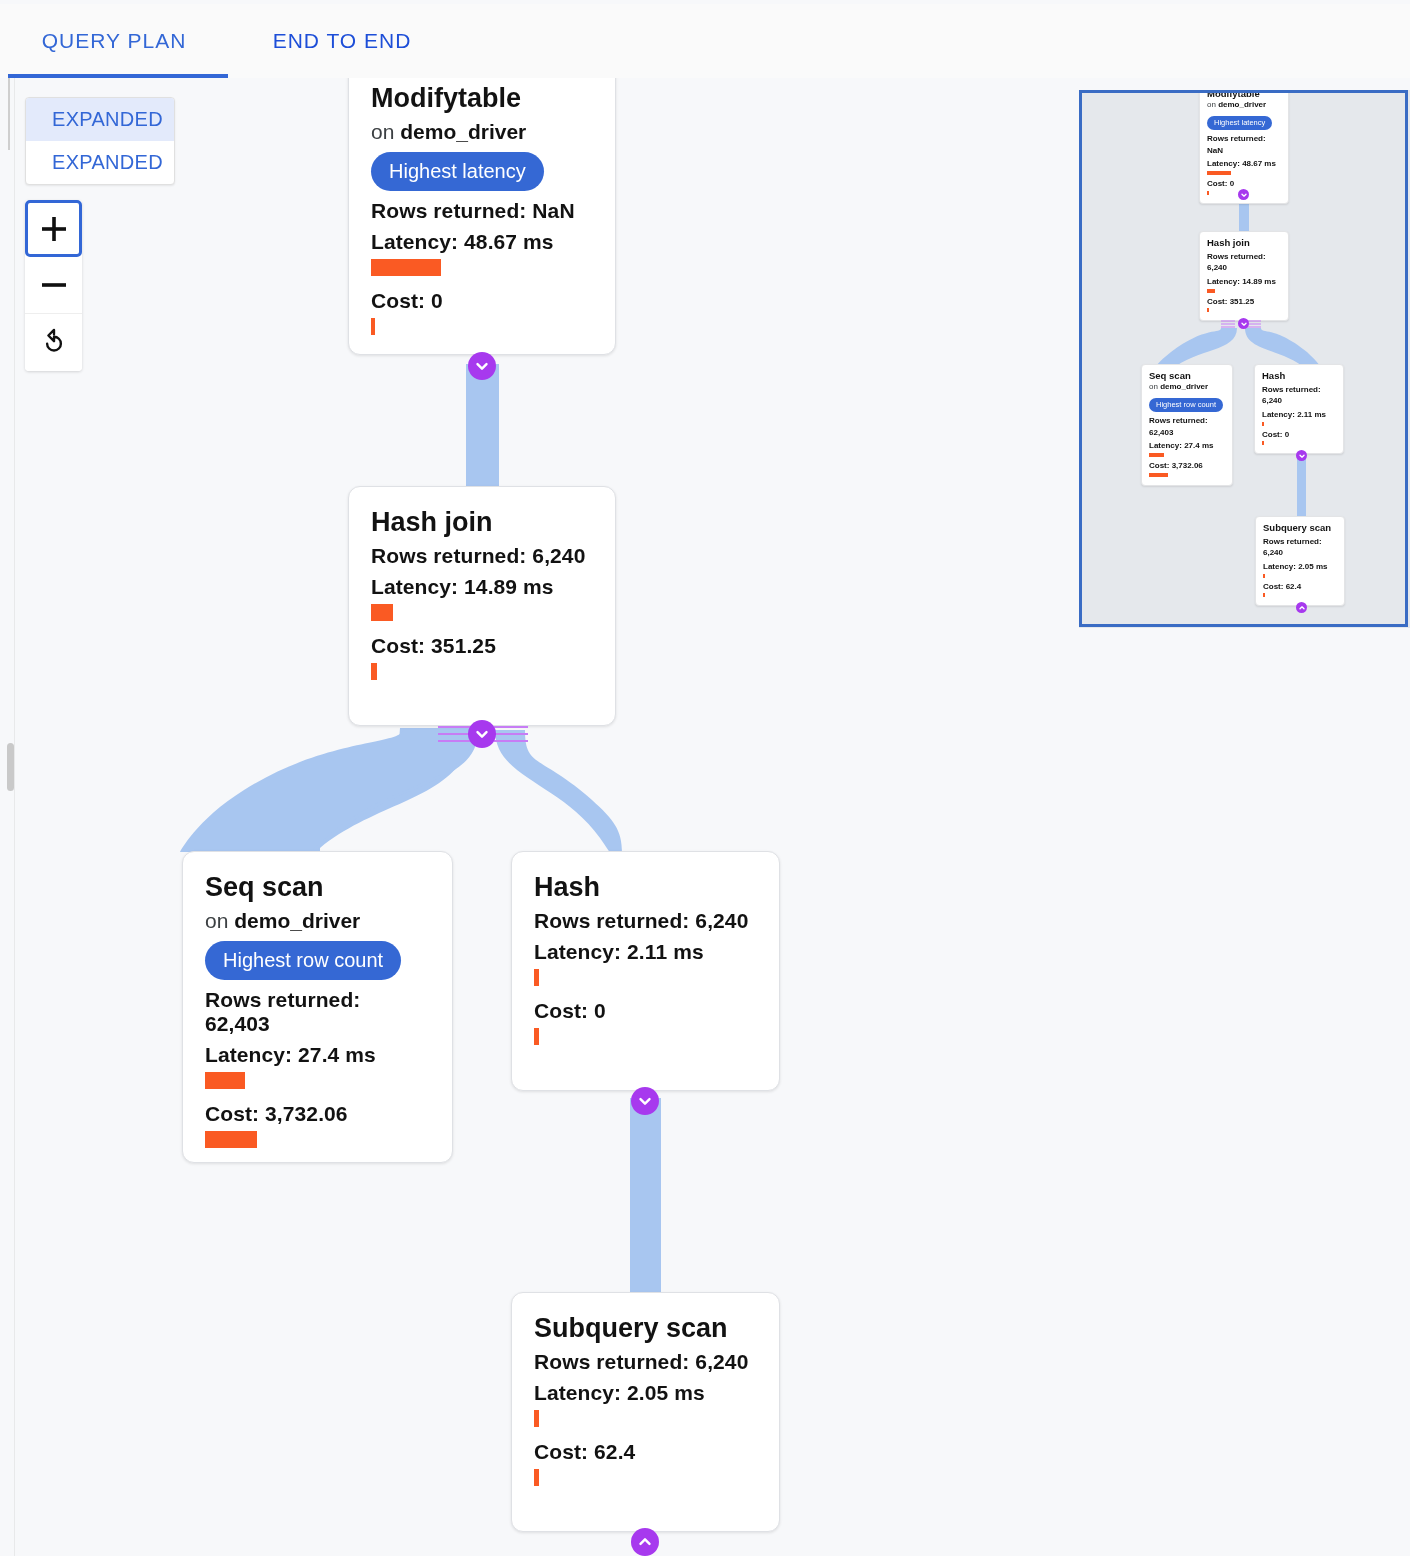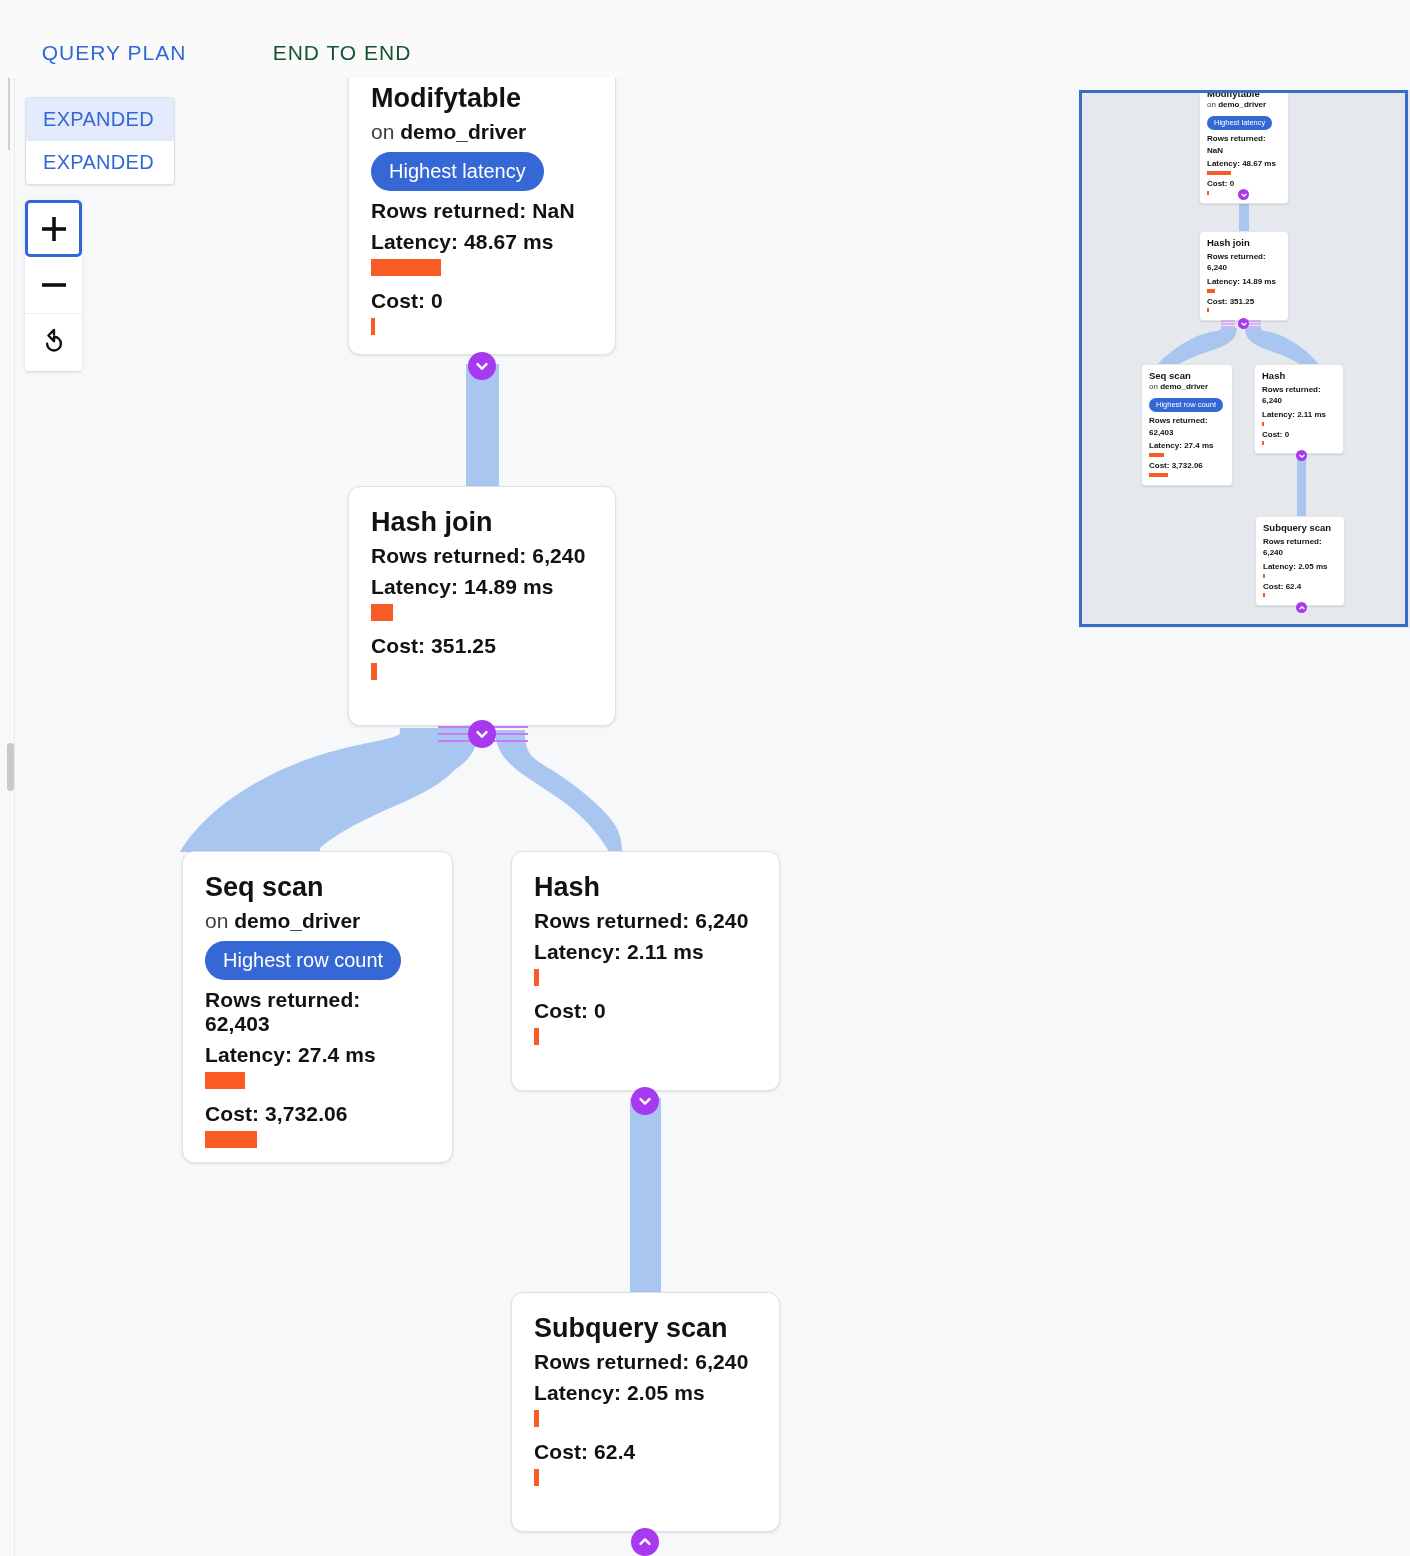"QUERY PLAN" .tabbar { top: 16px -> 4px }
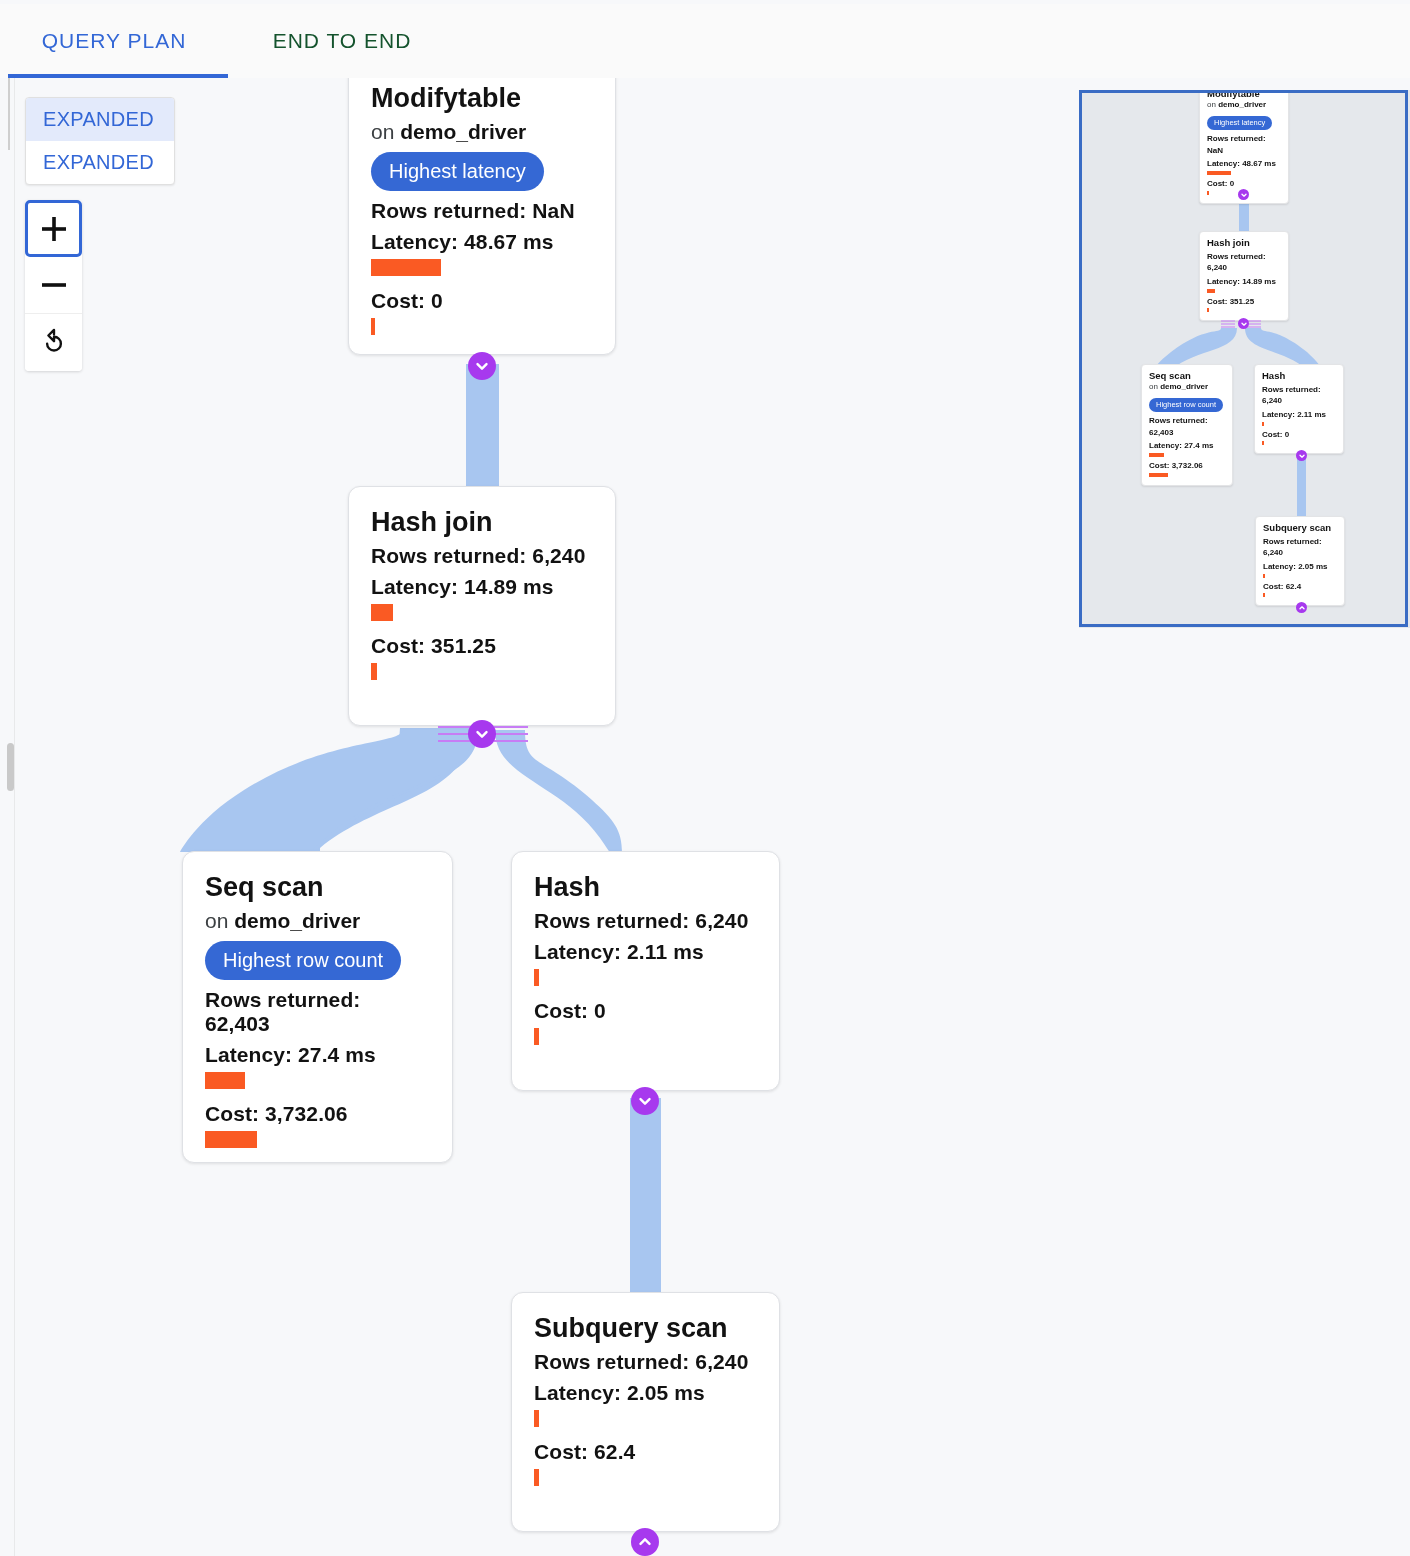"END TO END" .tab { color: #14532d -> #1d4ed8 }
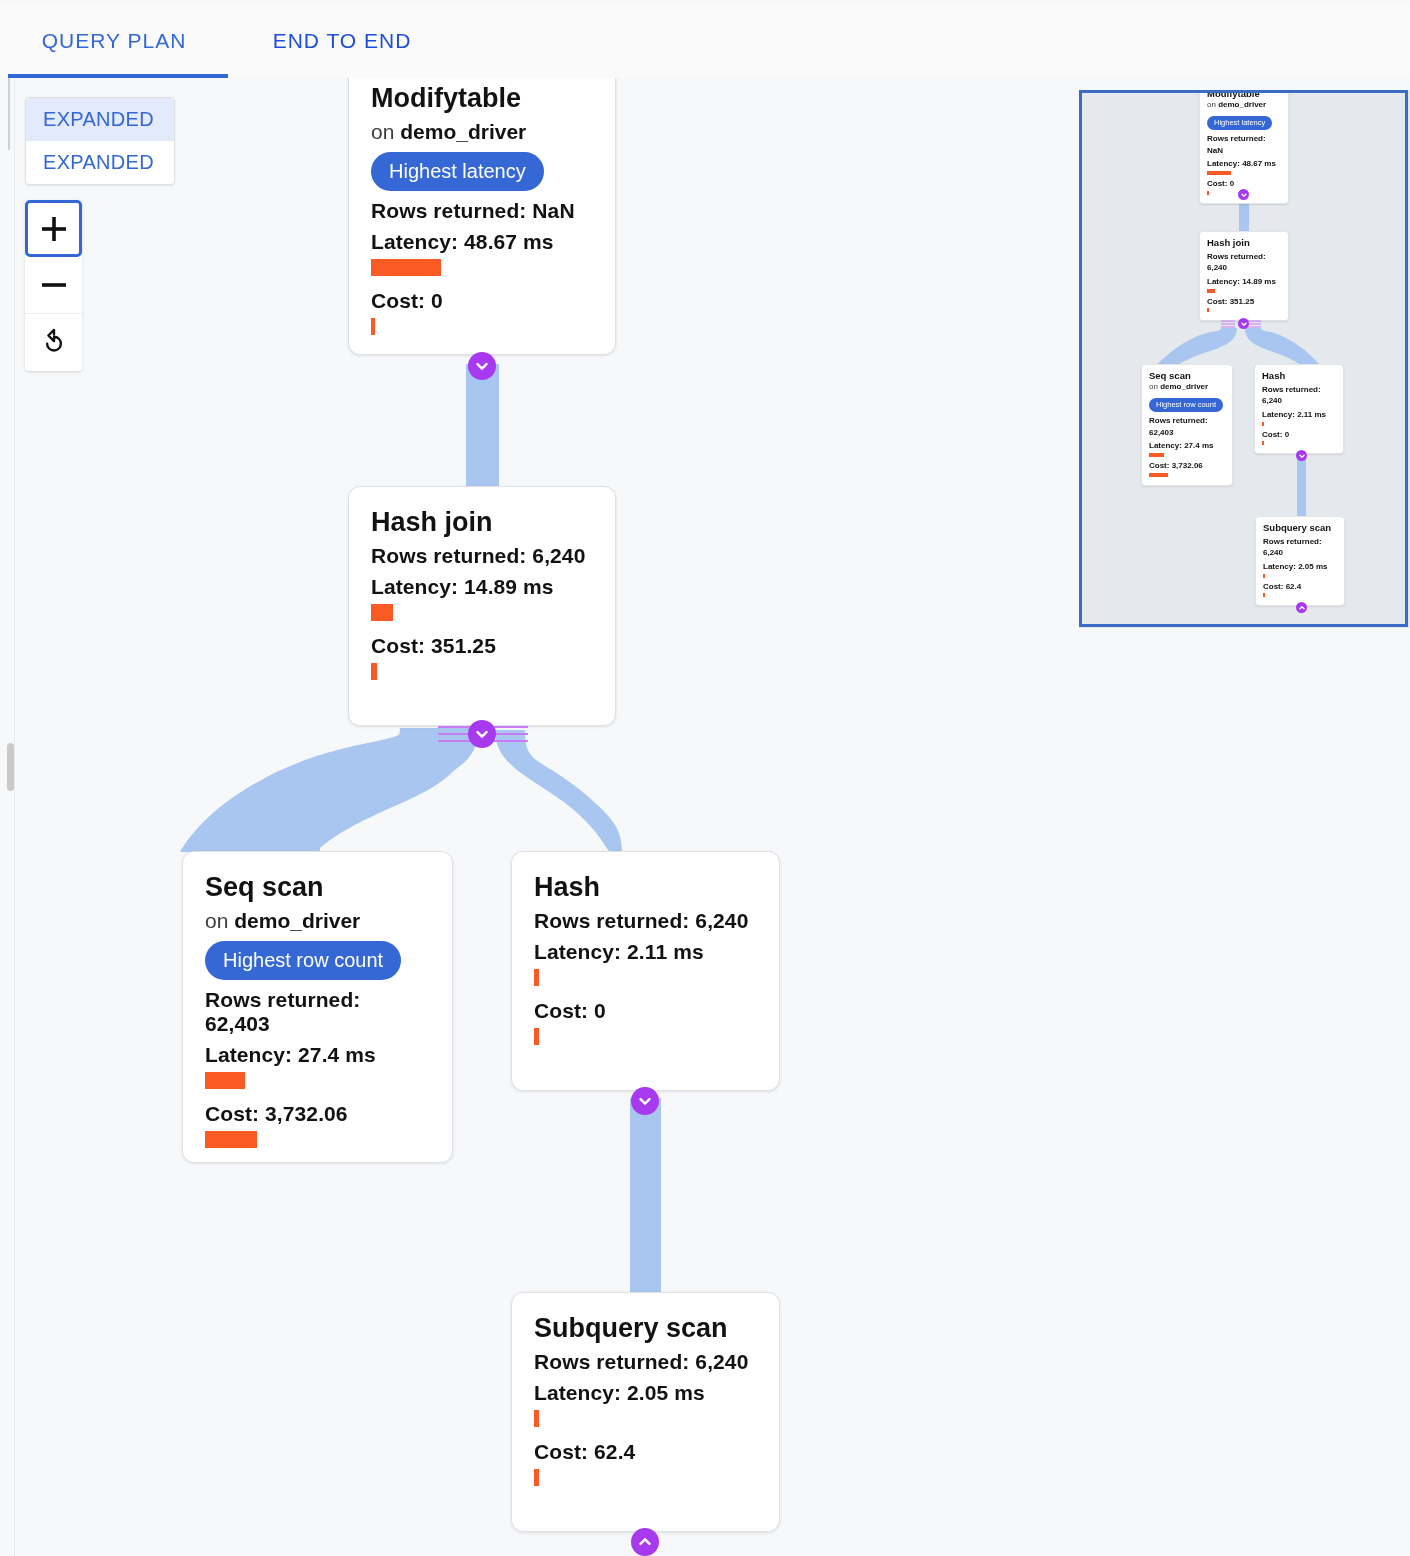"EXPANDED" .mode-item { padding-left: 17px -> 26px }
